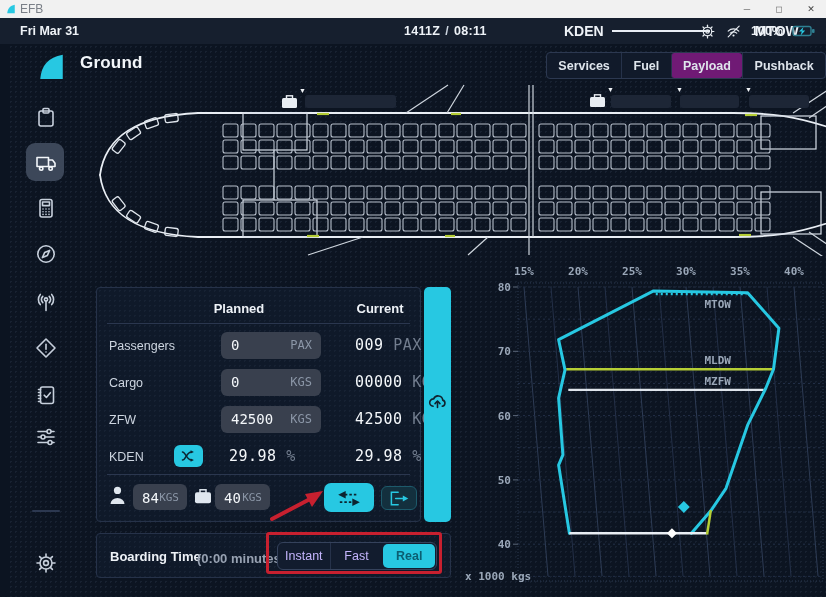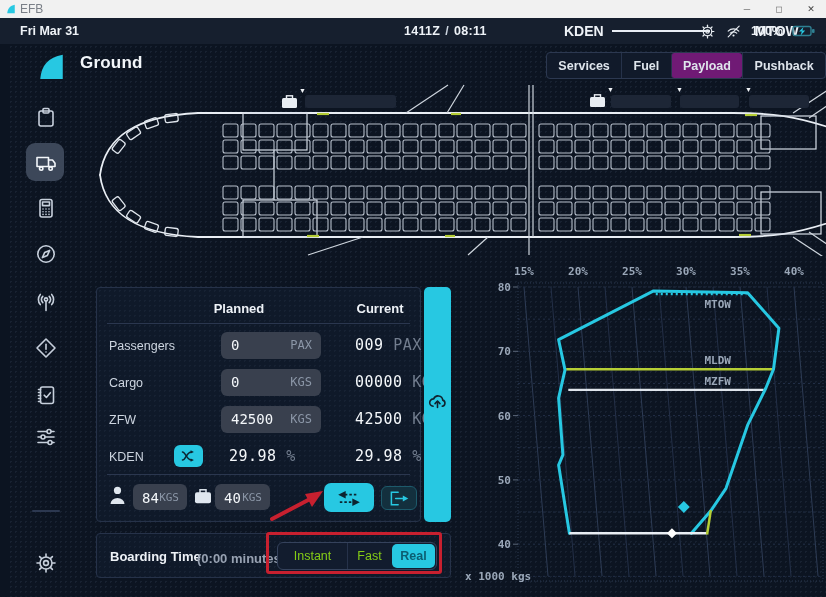"Instant" .seg { color: #84cc16 -> #c4b5fd; margin-left: 13px -> none }
